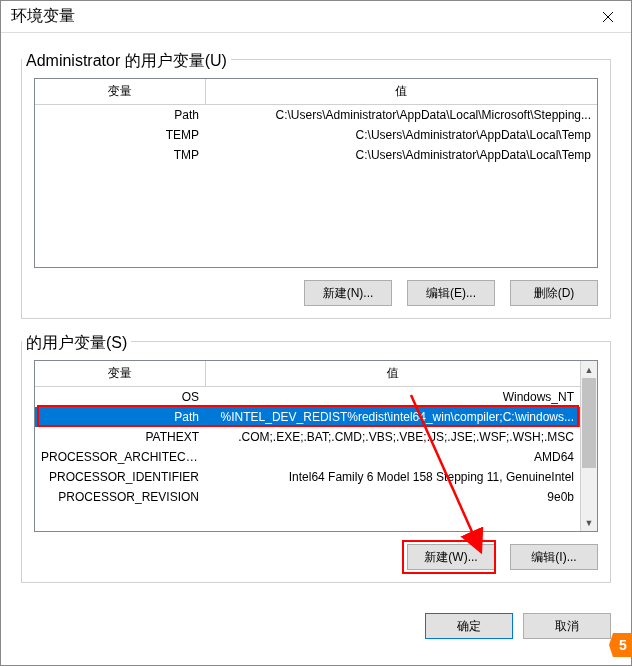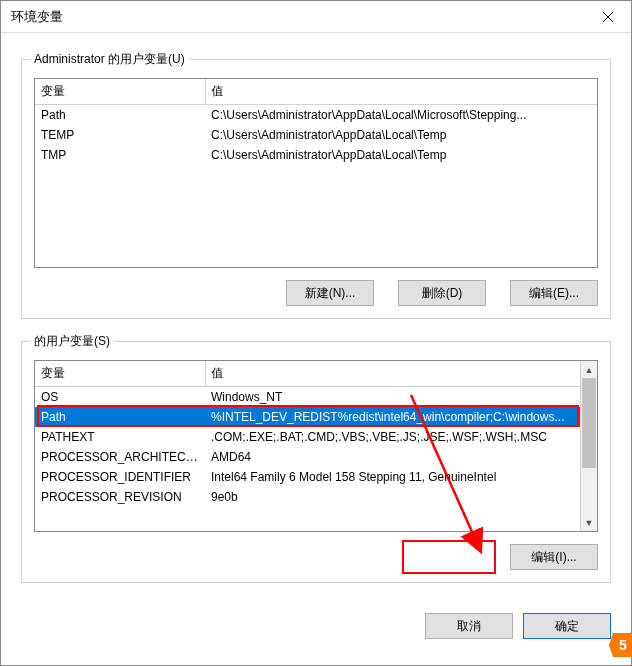"环境变量" .titlebar .title { font-size: 13px -> 16px }
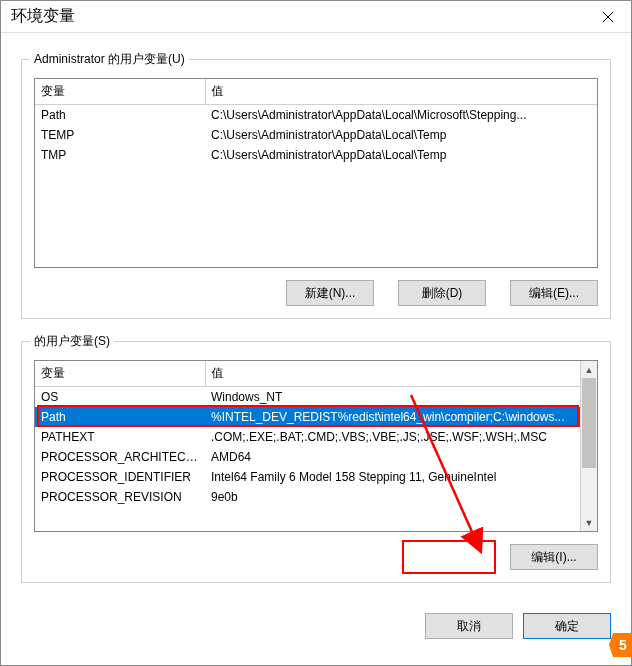"Administrator 的用户变量(U)" .group-label { font-size: 12px -> 16px; left: 8px -> 0 }
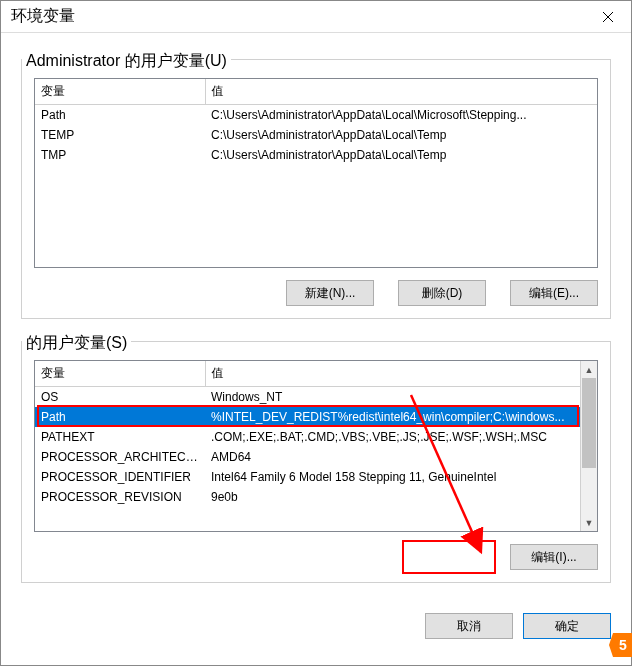"变量" .tbl th { text-align: left -> center }
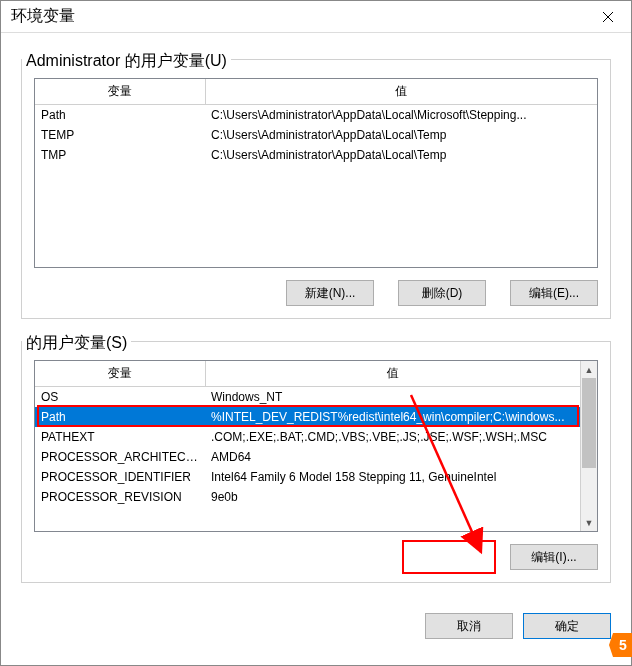"Path" .tbl td { text-align: none -> right }
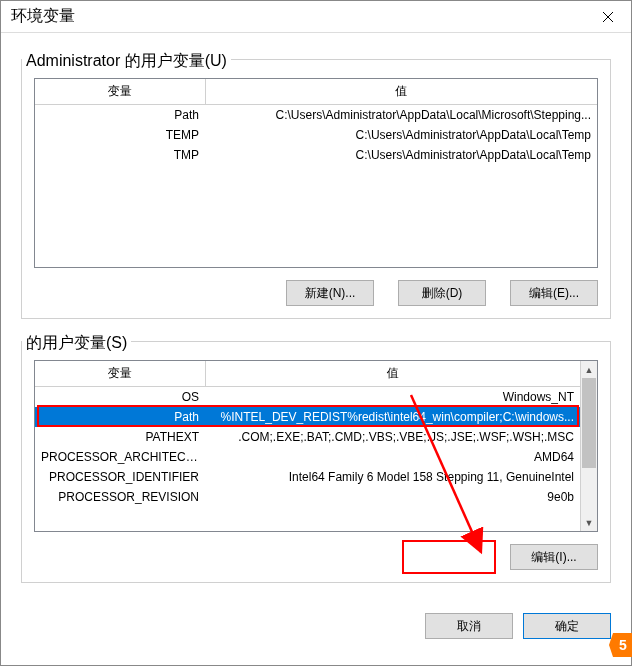"新建(N)..." .btn-row { gap: 24px -> 15px }
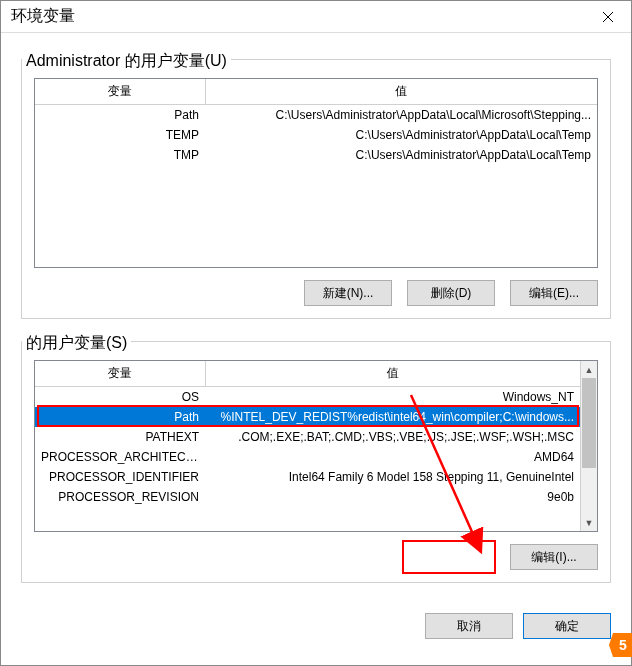"删除(D)" button.win-btn { order: before "编辑(E)..." -> after "编辑(E)..." }
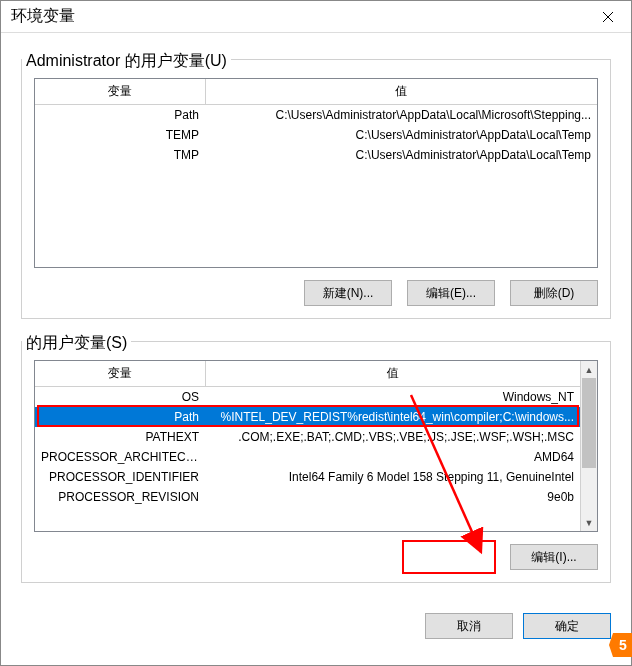"新建(W)..." button.win-btn { html: none -> <button>新建(W)...</button> }
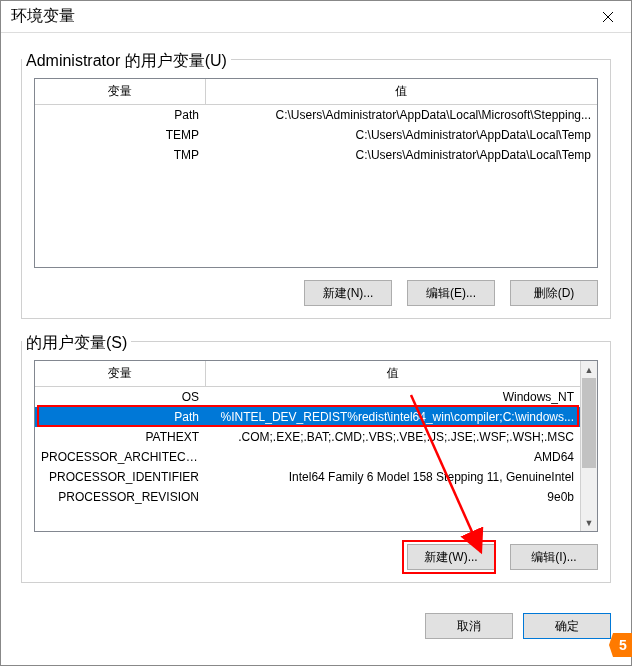"取消" button.win-btn { order: before "确定" -> after "确定" }
